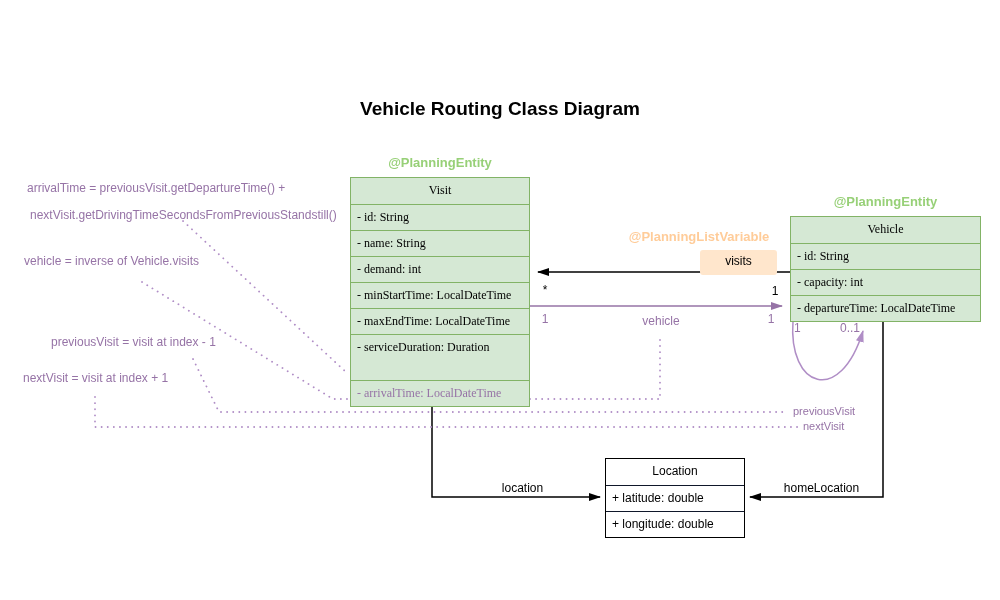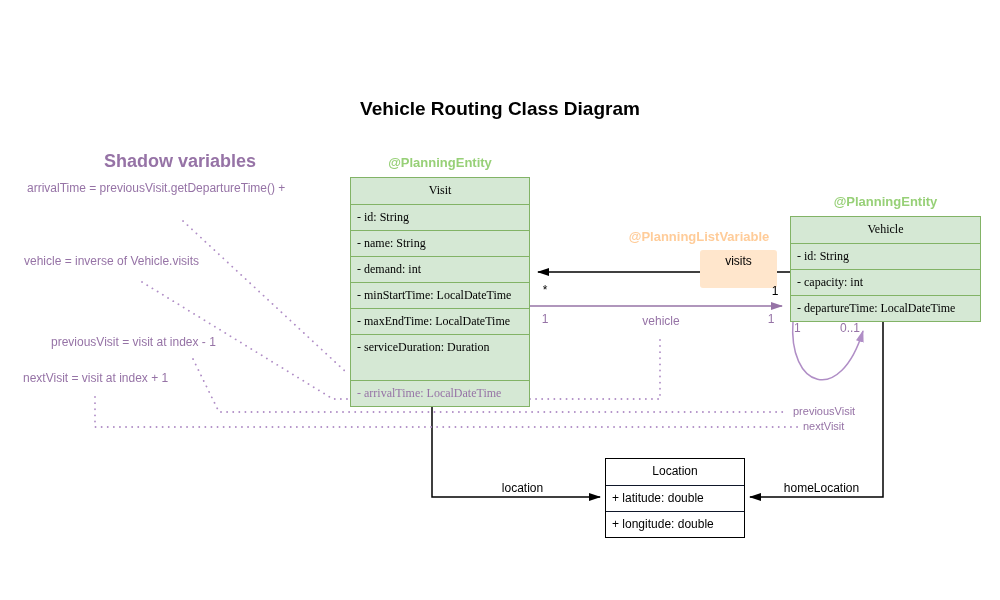"Shadow variables" div.abs { html: <div>Shadow variables</div> -> none }
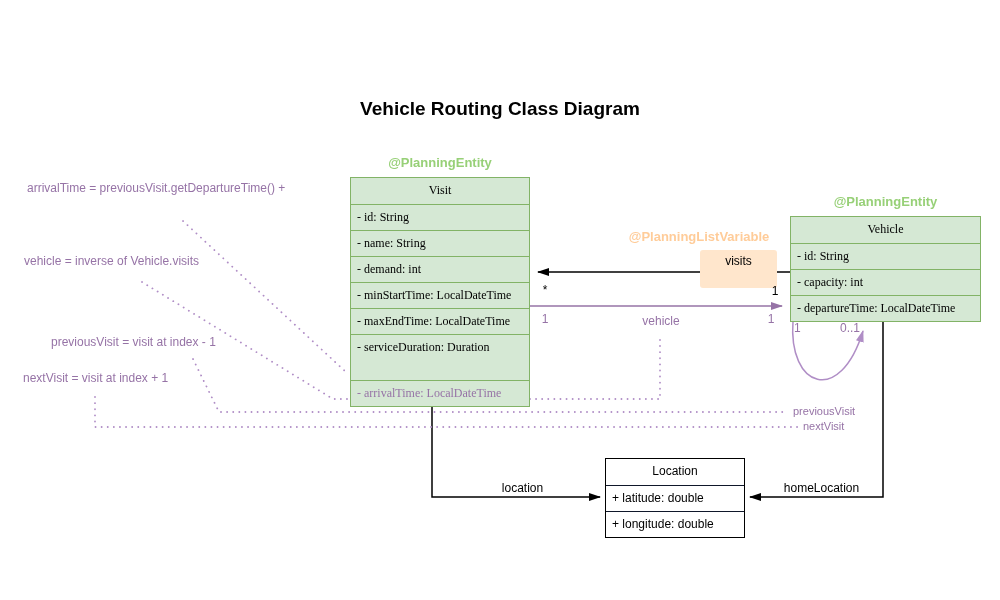"nextVisit.getDrivingTimeSecondsFromPrevi" div.abs { html: none -> <div>nextVisit.getDrivingTimeSecondsFromPreviousStandstill()</div> }
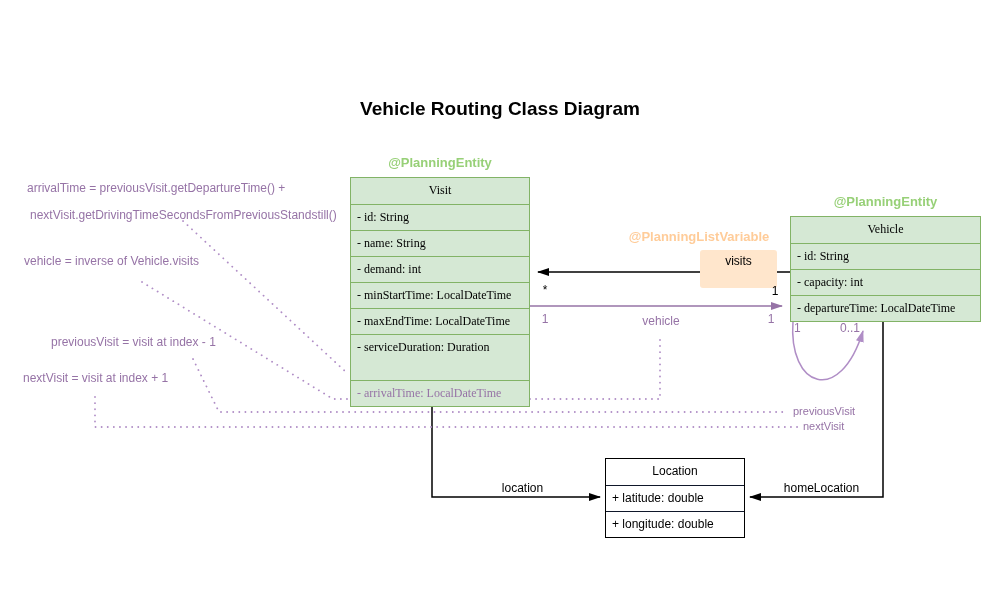"visits" .chip { height: 38px -> 25px }
